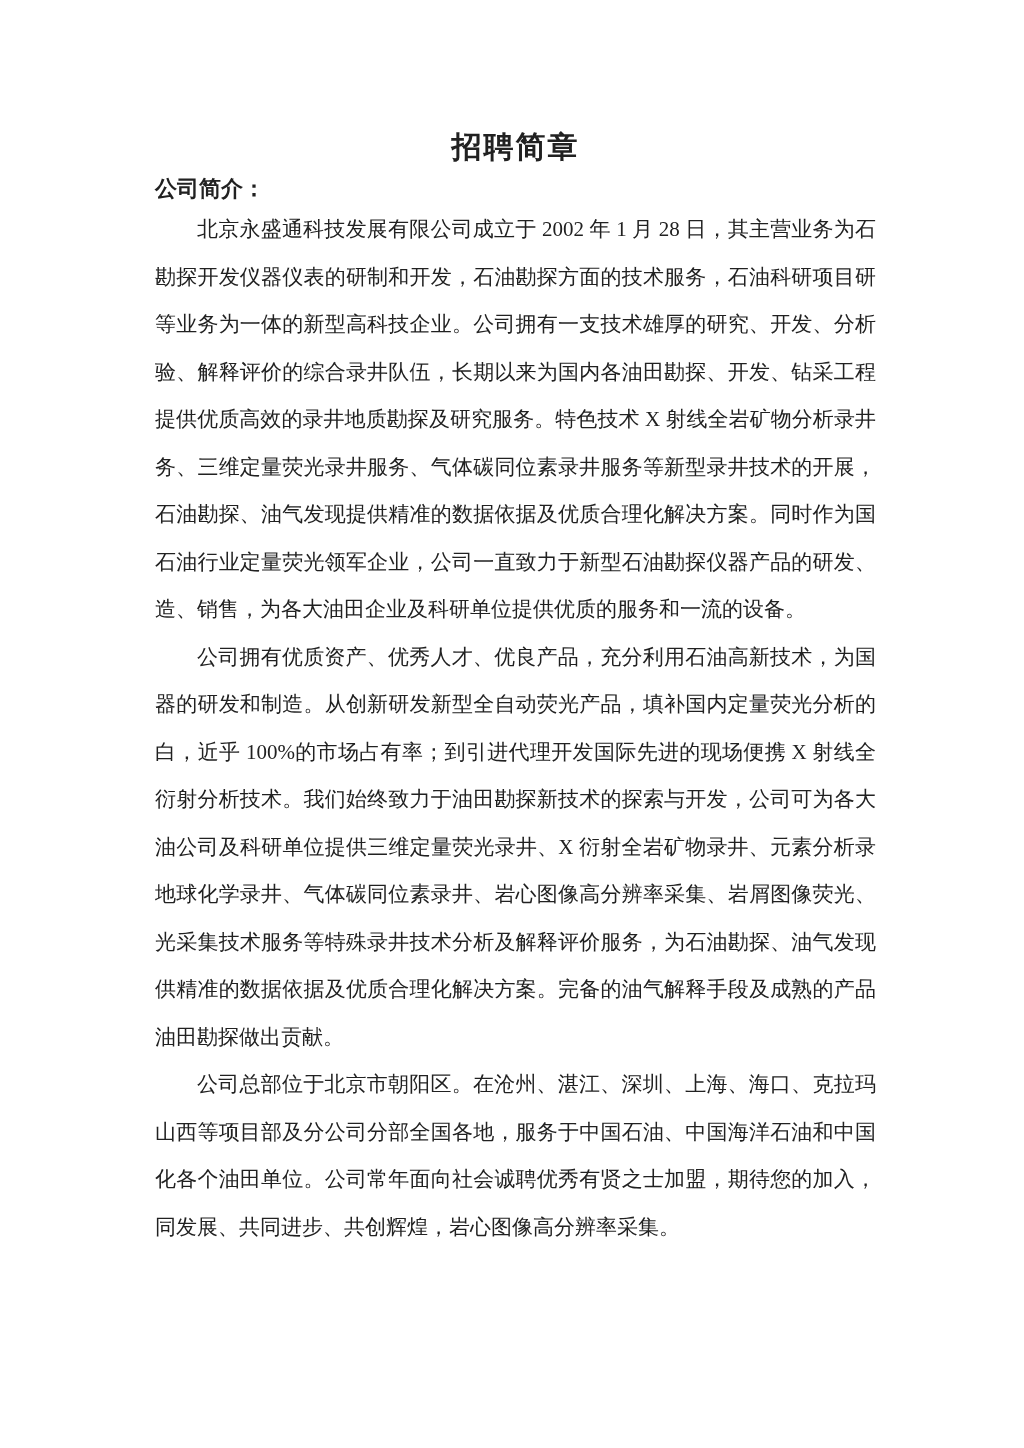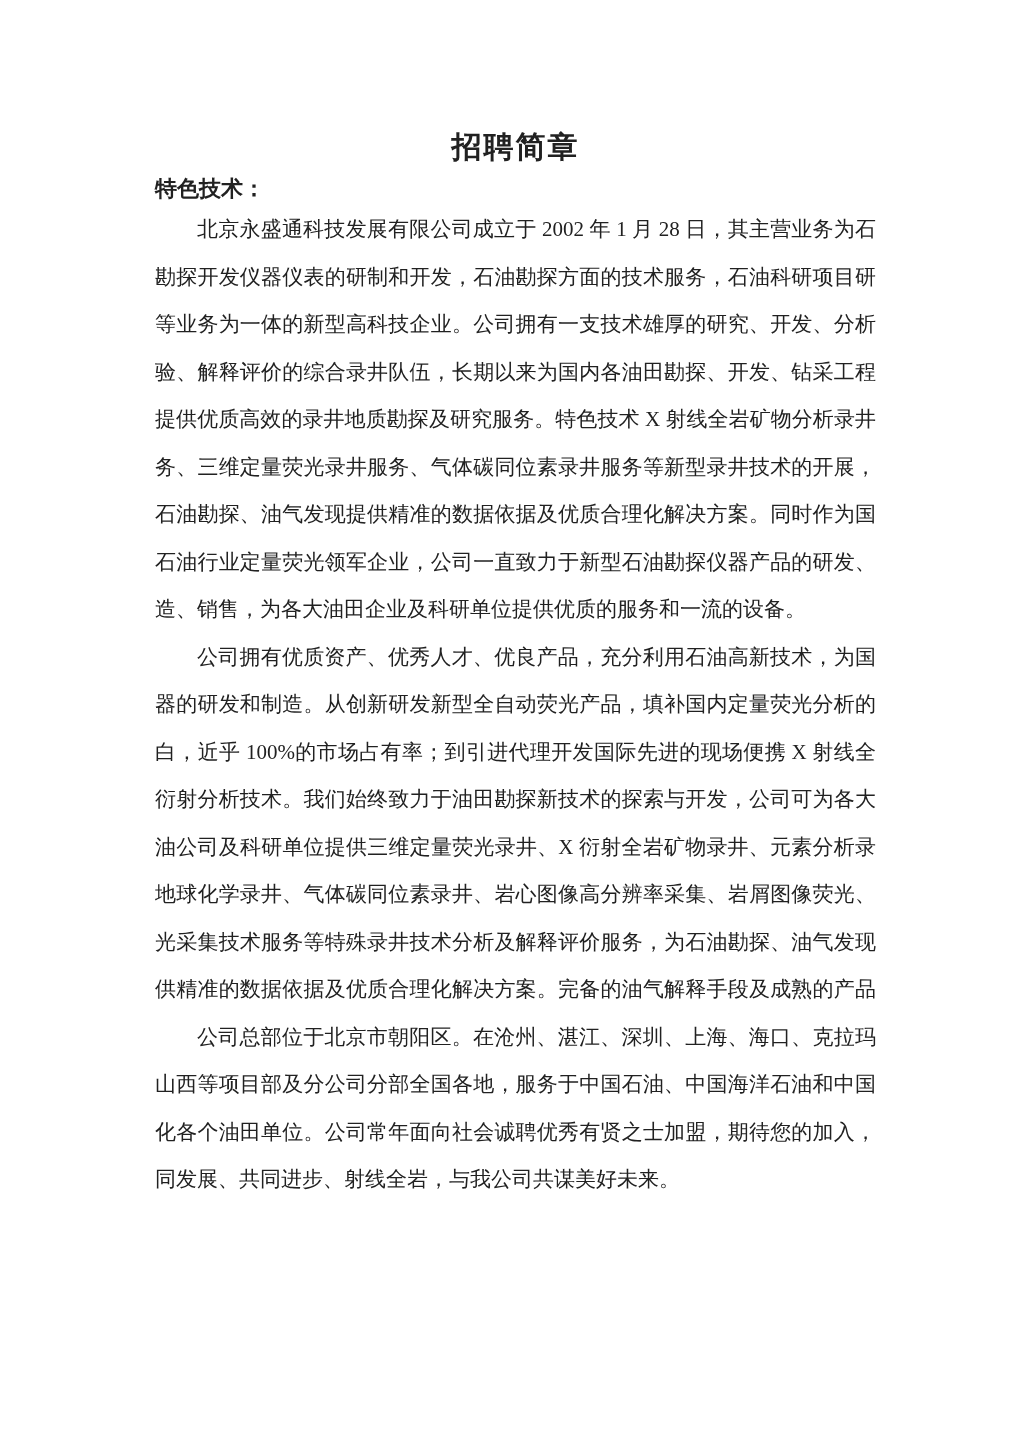"特色技术：" h2.section-heading { text: 特色技术 -> 公司简介 }
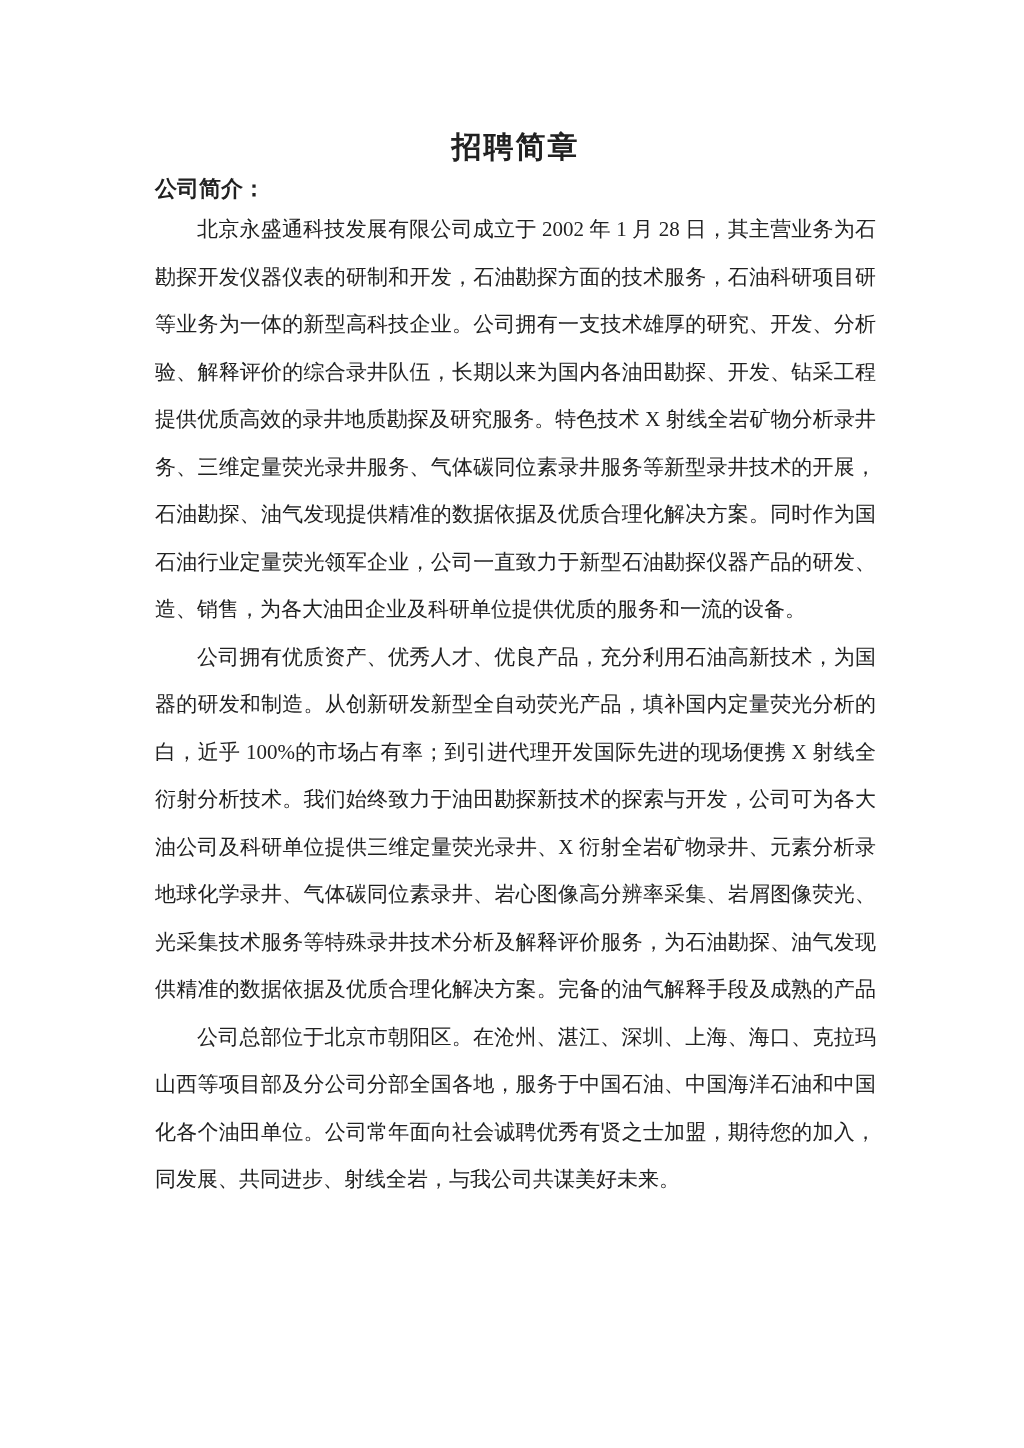"油田勘探做出贡献。" div.line { html: none -> <div>油田勘探做出贡献。</div> }
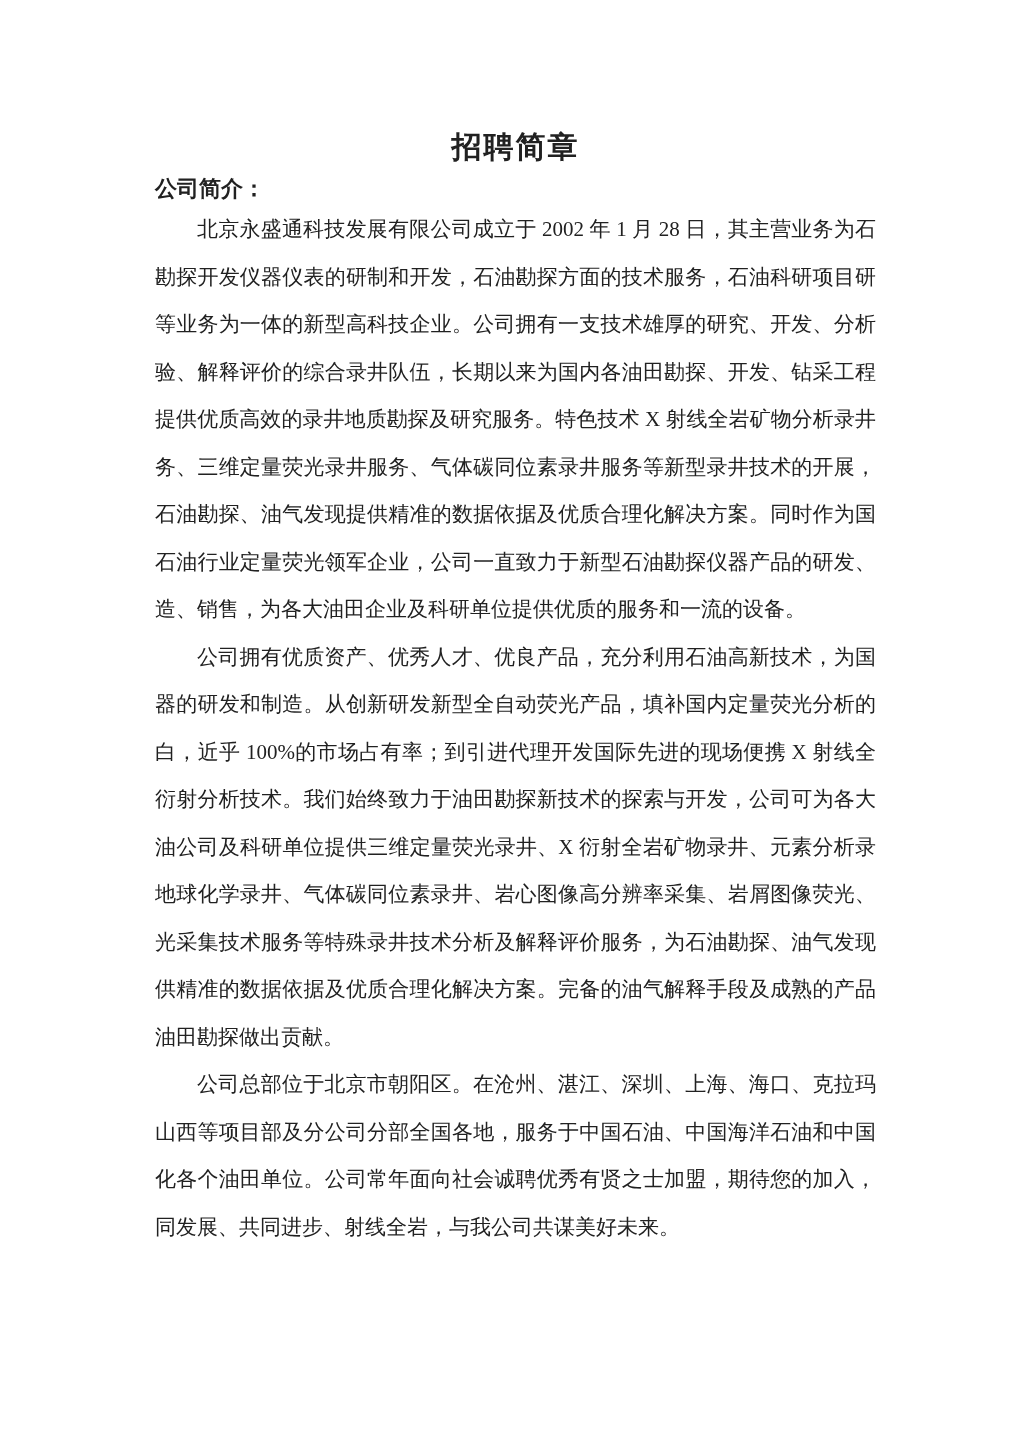"同发展、共同进步、射线全岩，与我公司共谋美好未来。" div.line { text: 射线全岩，与我公司共谋美好未来 -> 共创辉煌，岩心图像高分辨率采集 }
